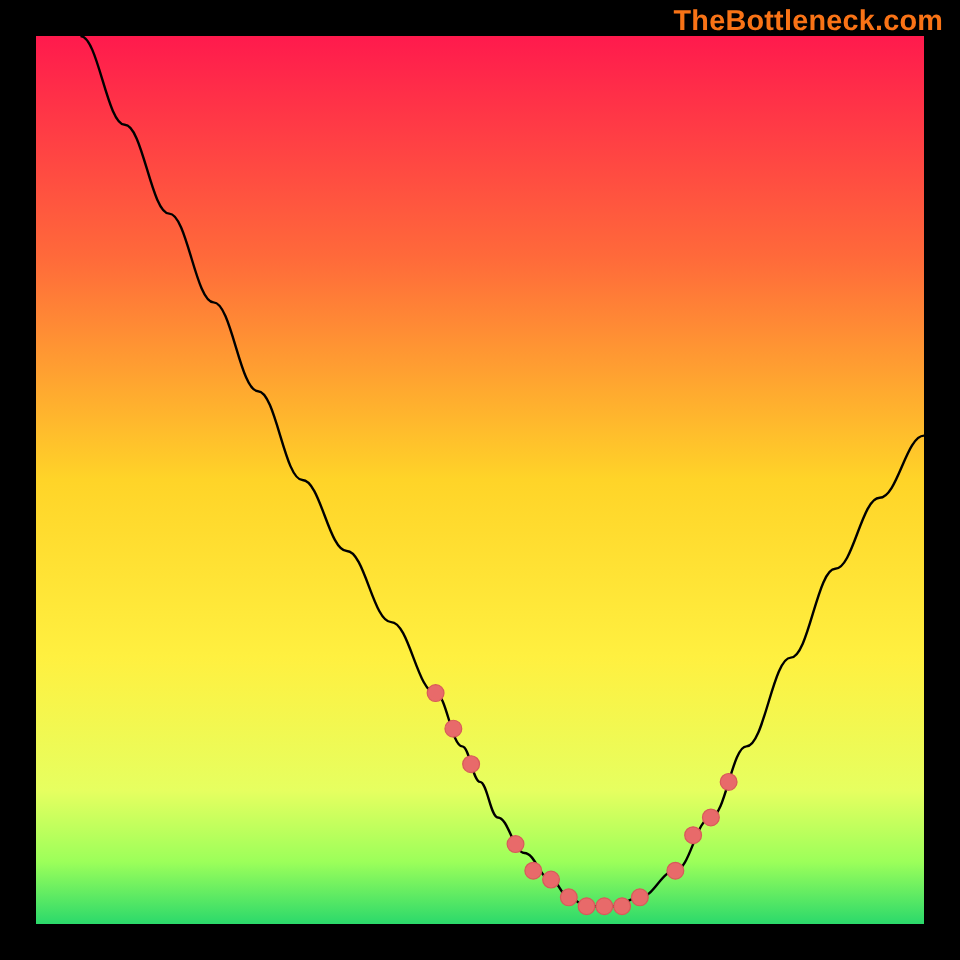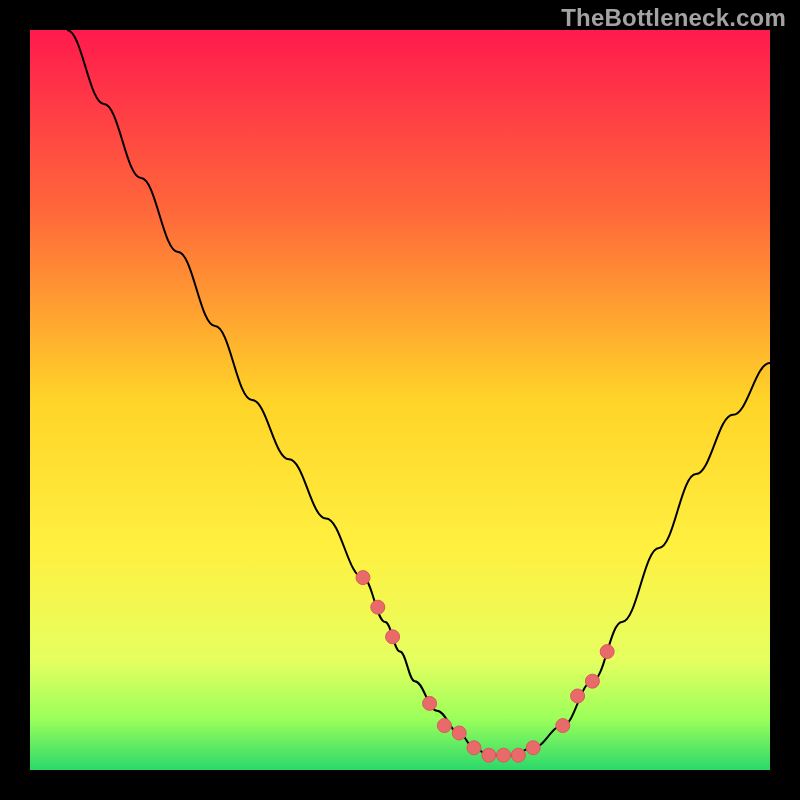"TheBottleneck.com" .watermark { color: #a3a3a3 -> #f97316 }
